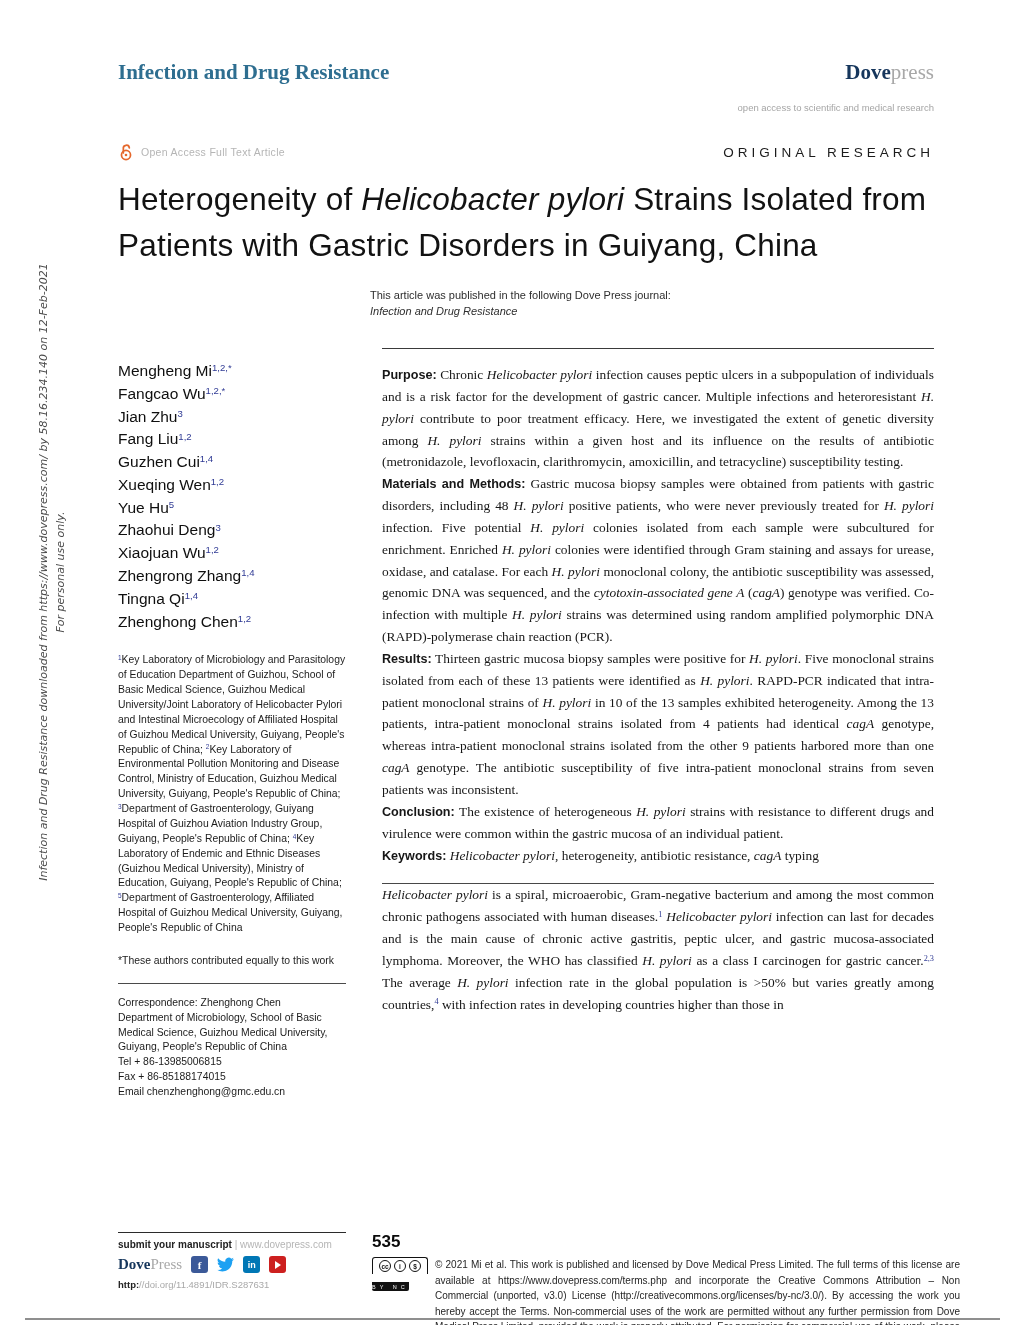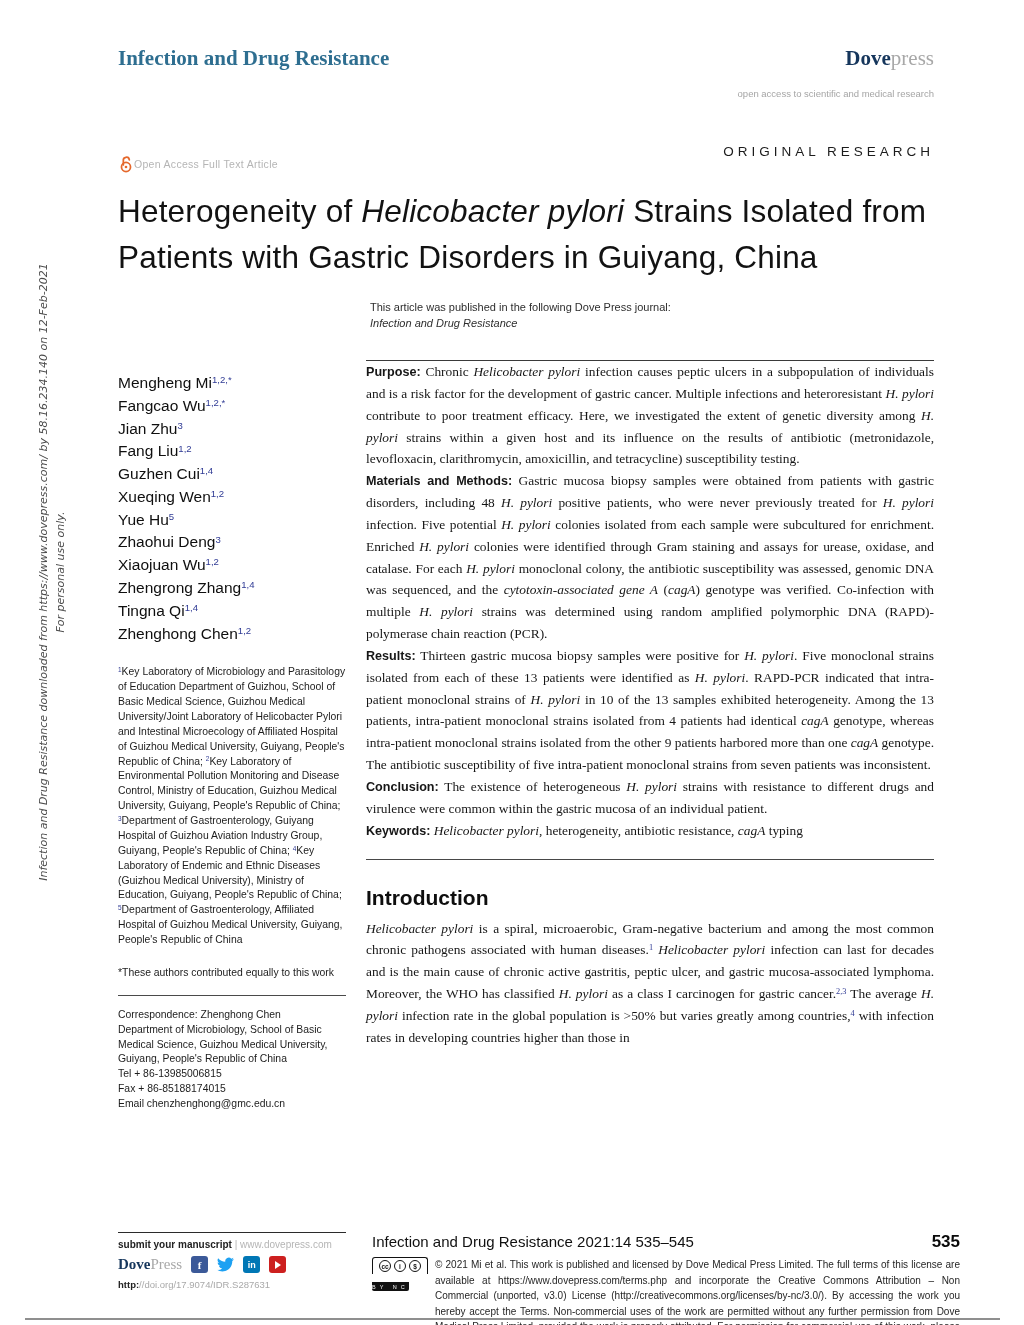"Infection and Drug Resistance" .content { top: 46px -> 60px }
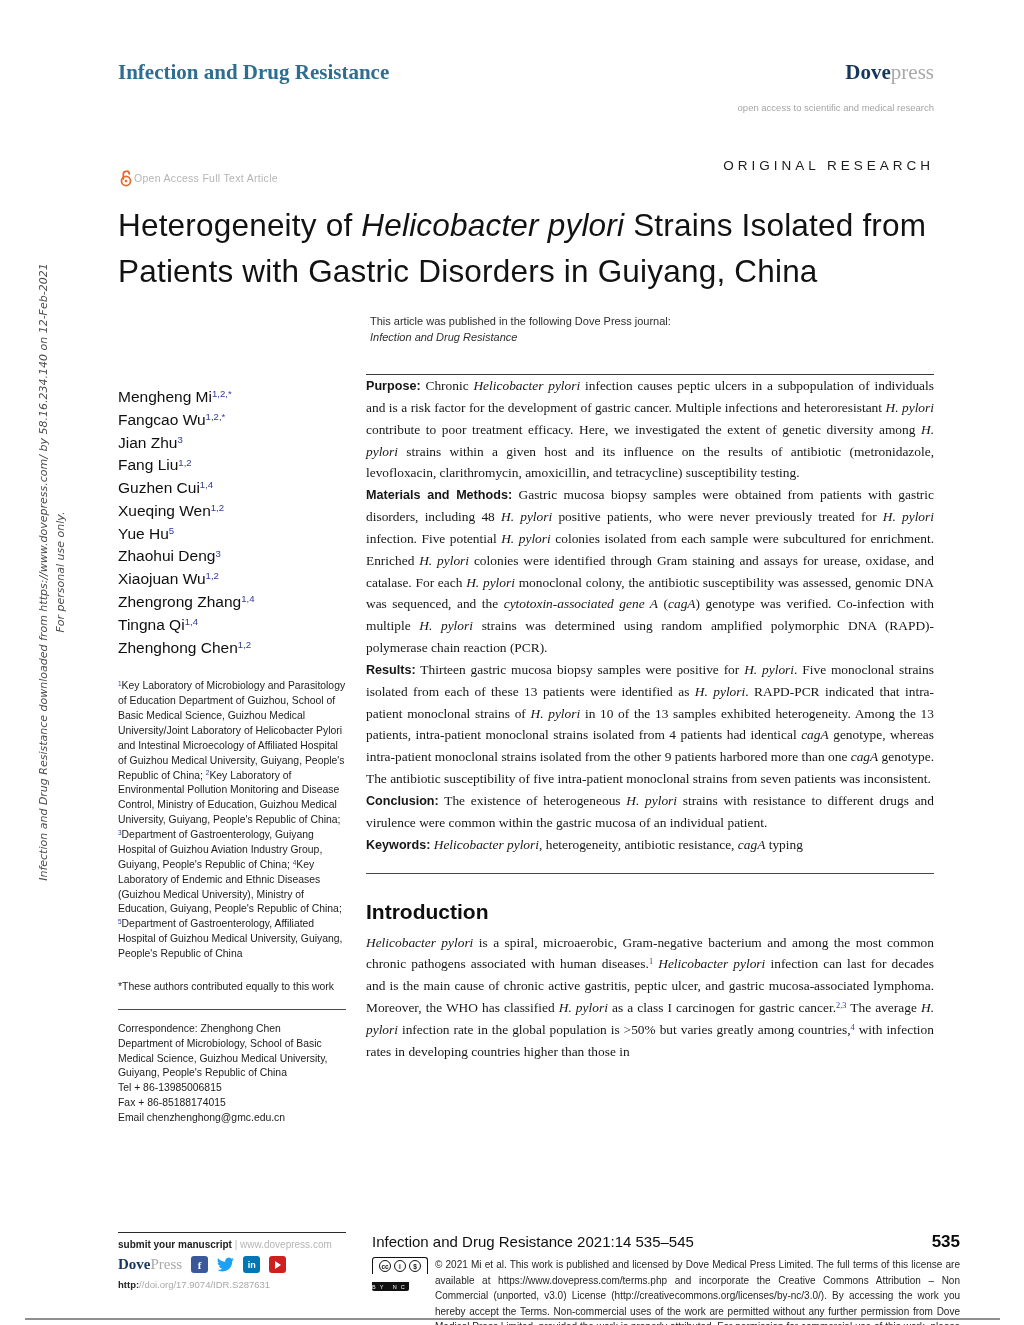"Open Access Full Text Article" .oa { gap: none -> 7px; margin-top: 26px -> none }
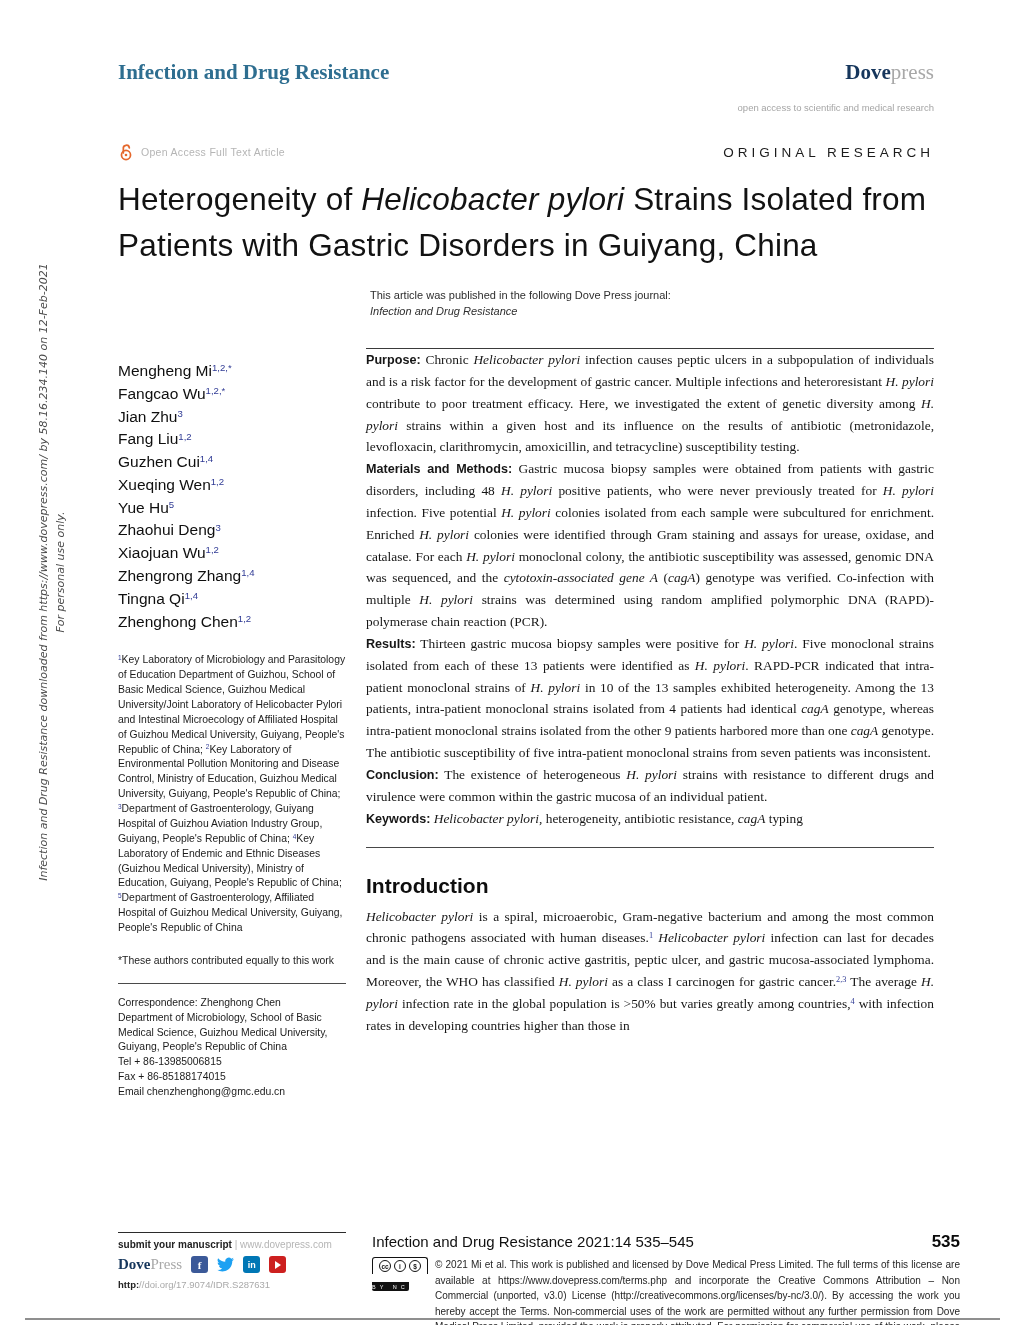"Purpose: Chronic Helicobacter pylori" .right-col { margin-left: none -> 16px; padding-top: none -> 15px }
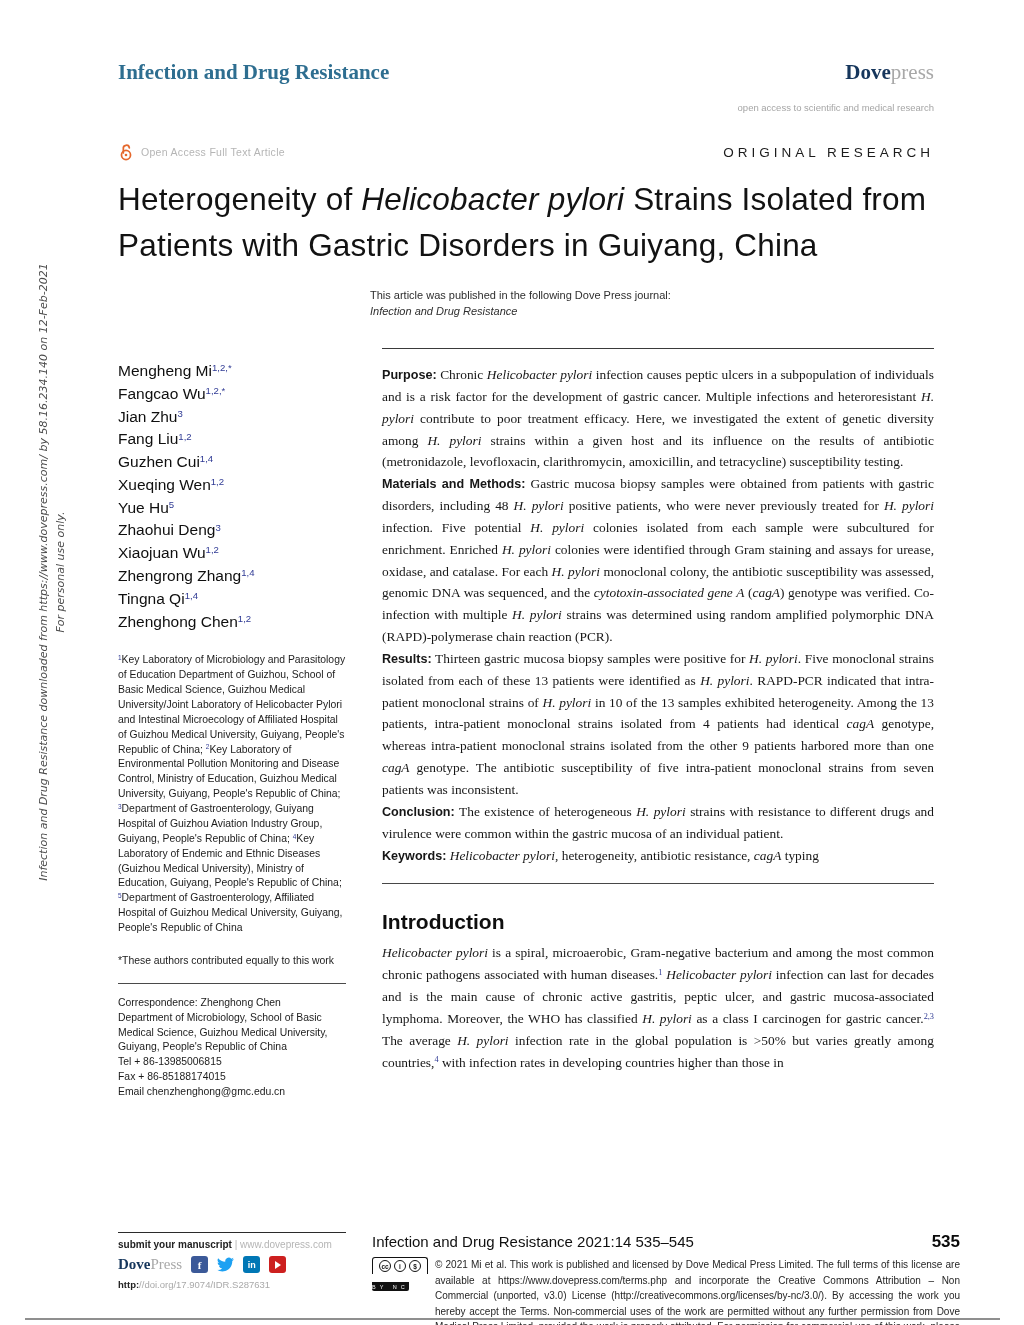"Introduction" h2.intro-h { html: <h2>Introduction</h2> -> none }
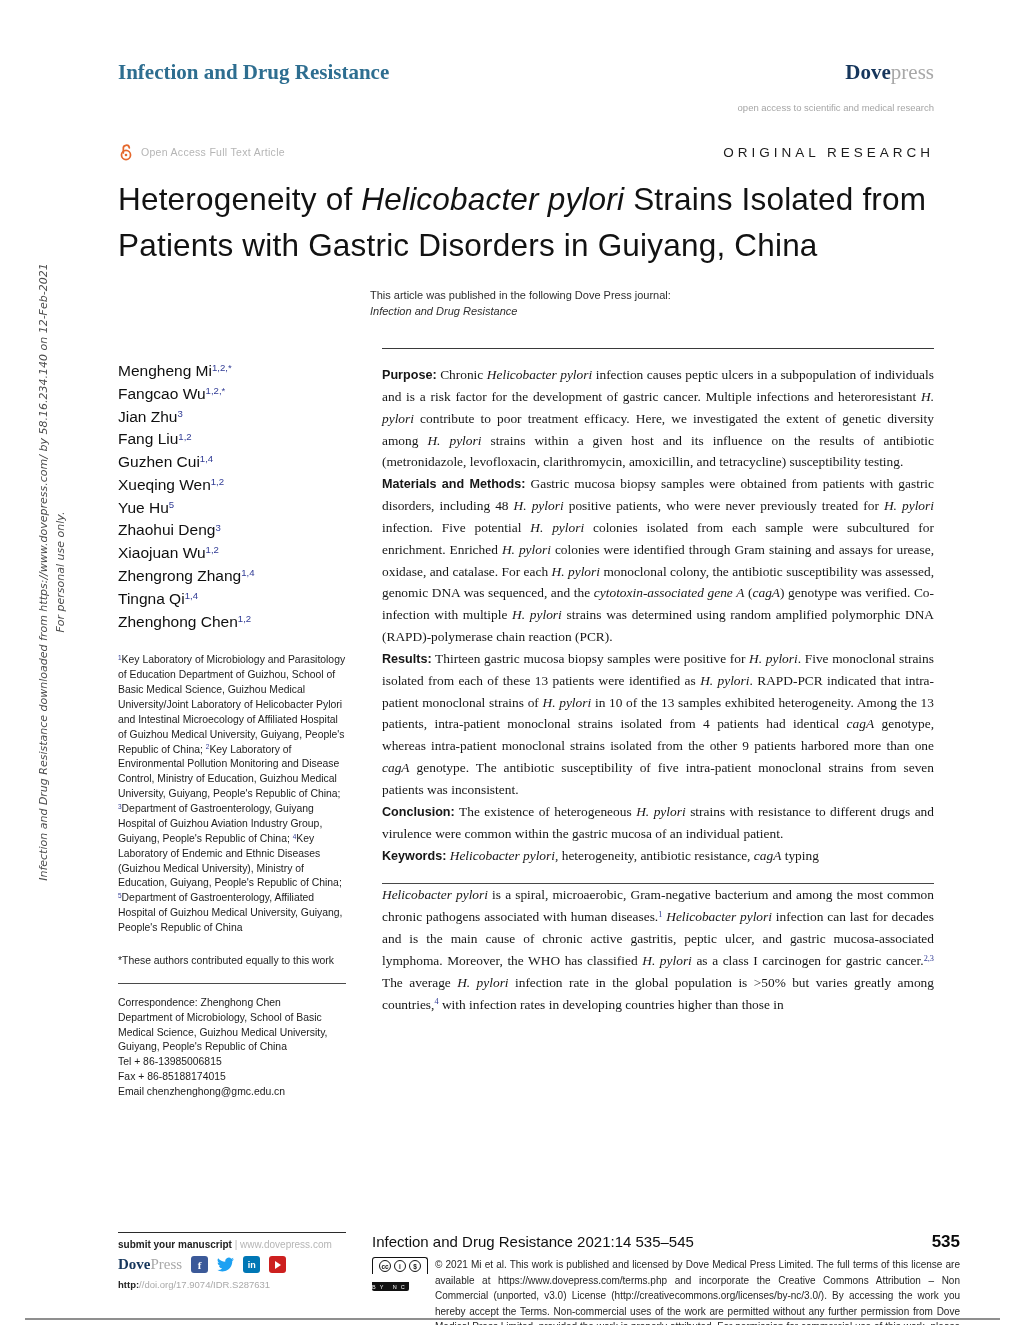"Infection and Drug Resistance 2021:14" span.citation { html: <span>Infection and Drug Resistance 2021:14 535–545</span> -> none }
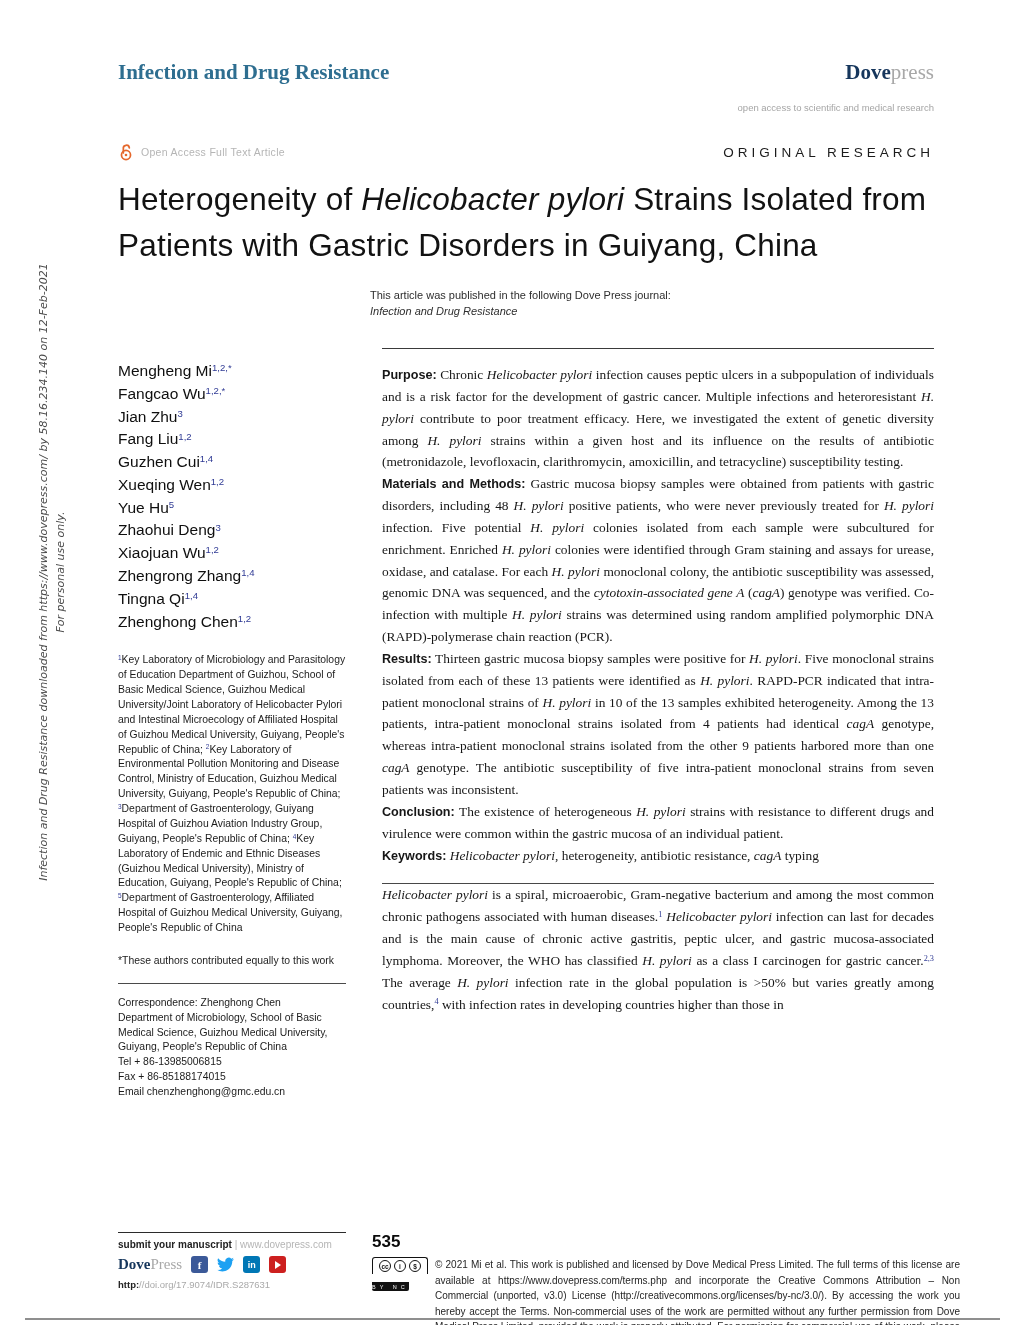"//doi.org/17.9074/IDR.S287631" span.gray { text: //doi.org/17.9074/IDR.S287631 -> //doi.org/11.4891/IDR.S287631 }
